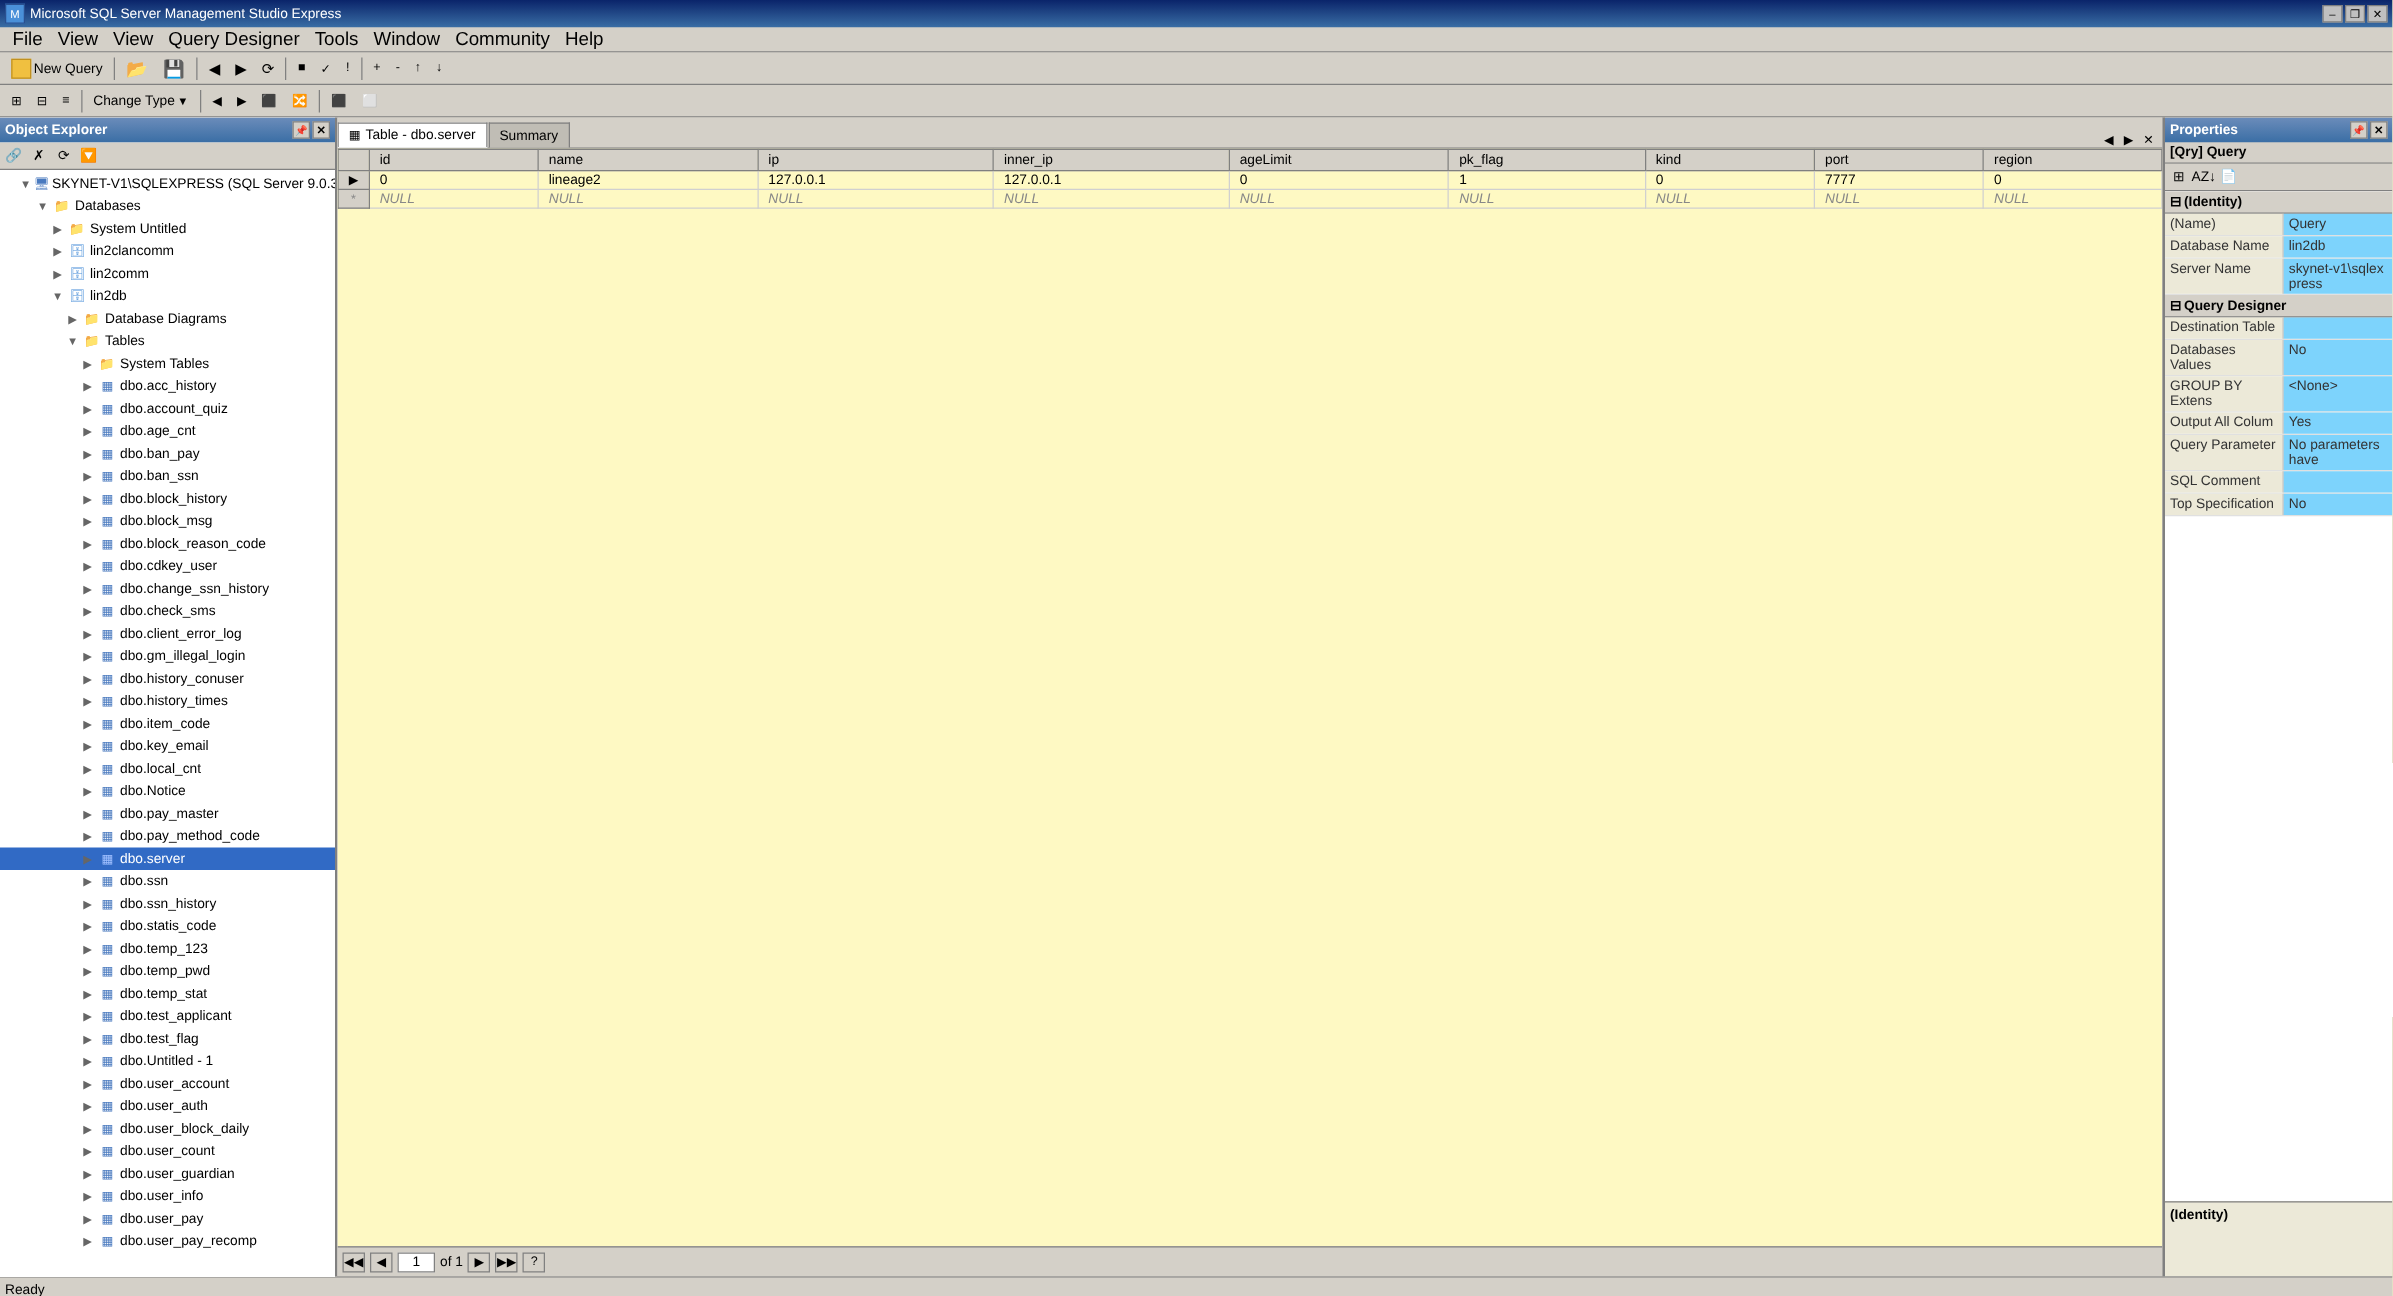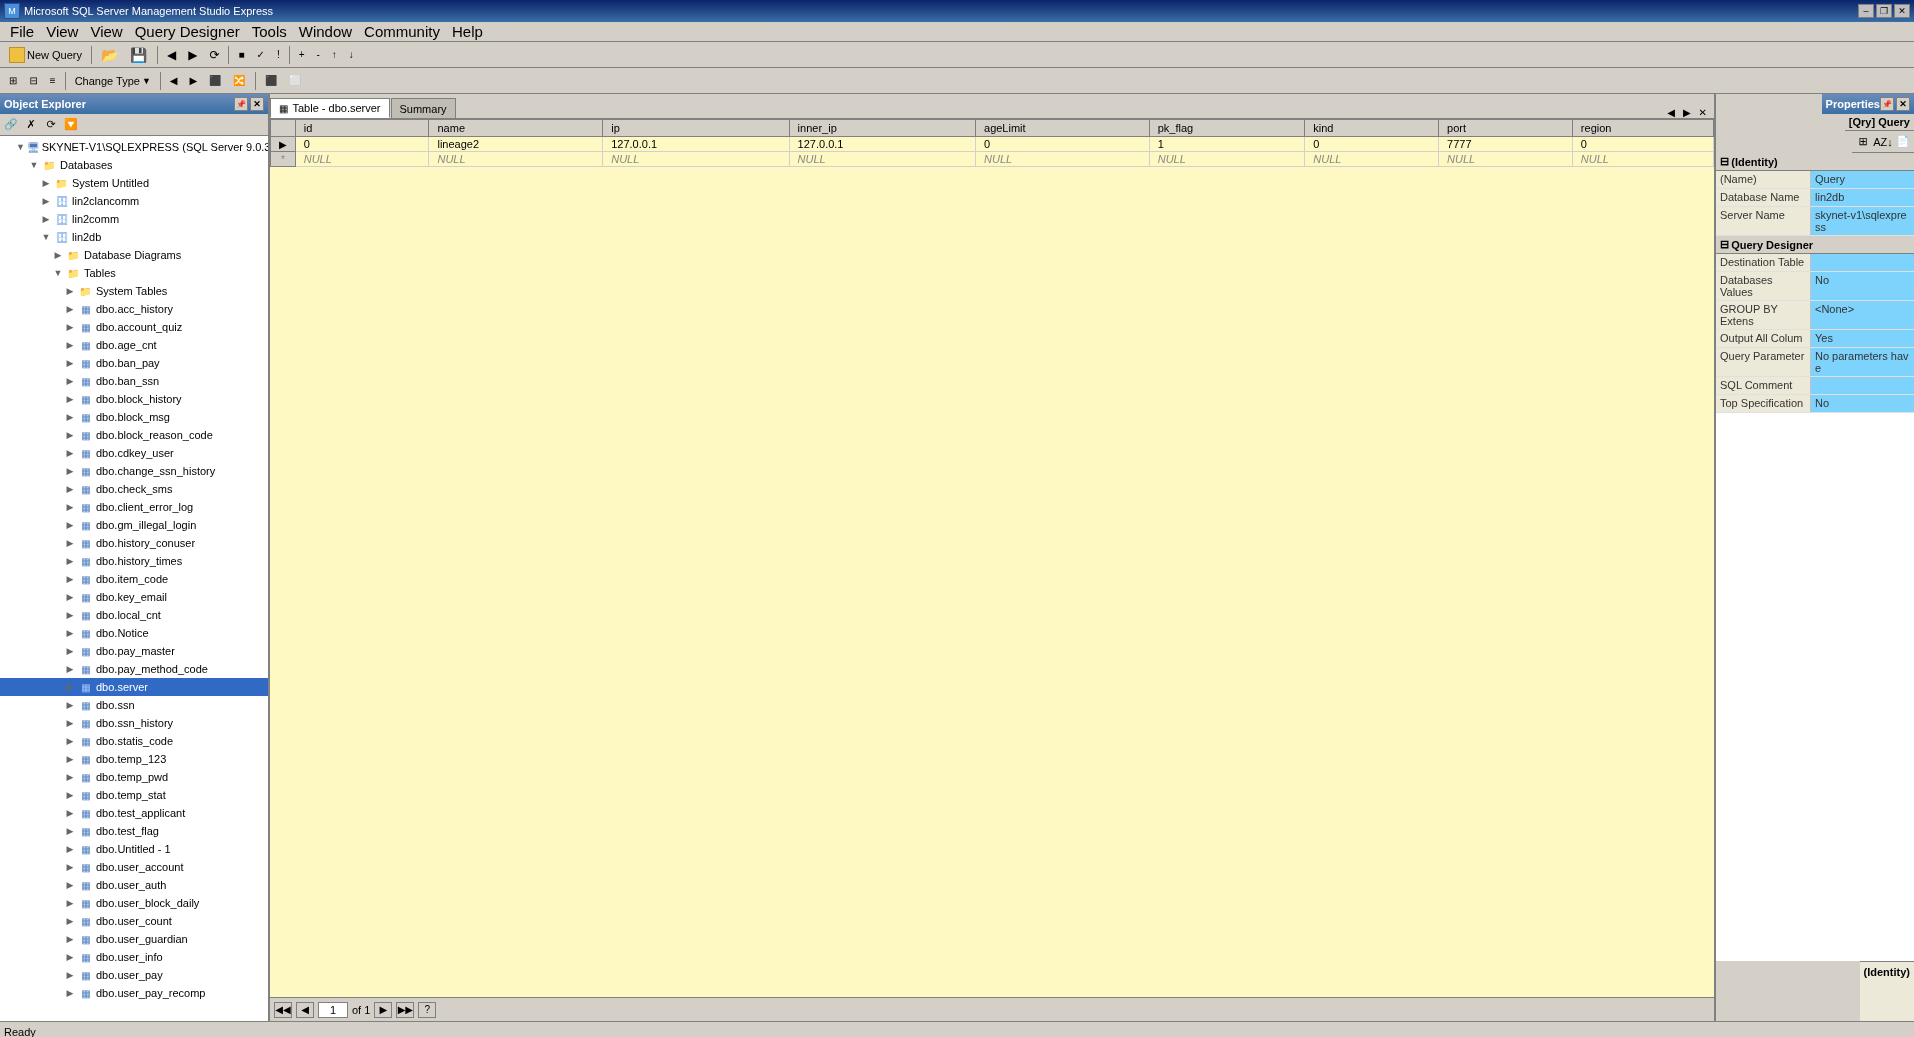"Properties" .properties-panel { align-items: flex-end -> none; width: 200px -> 184px }
